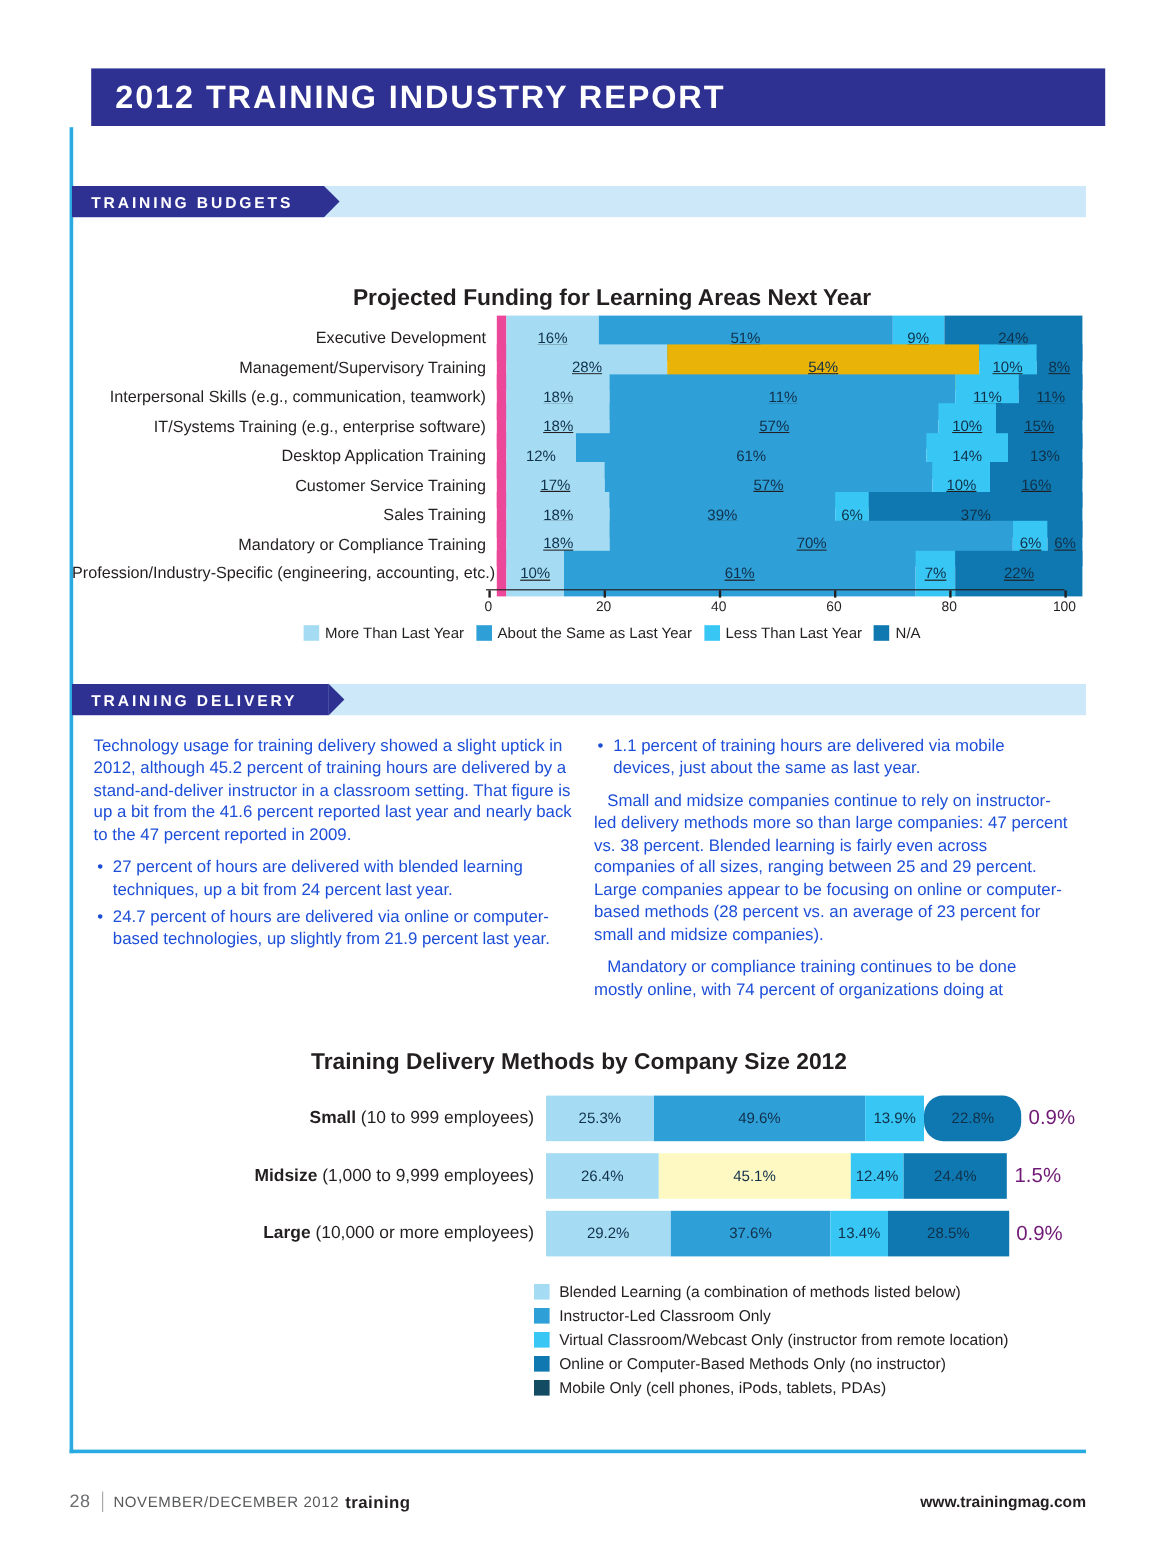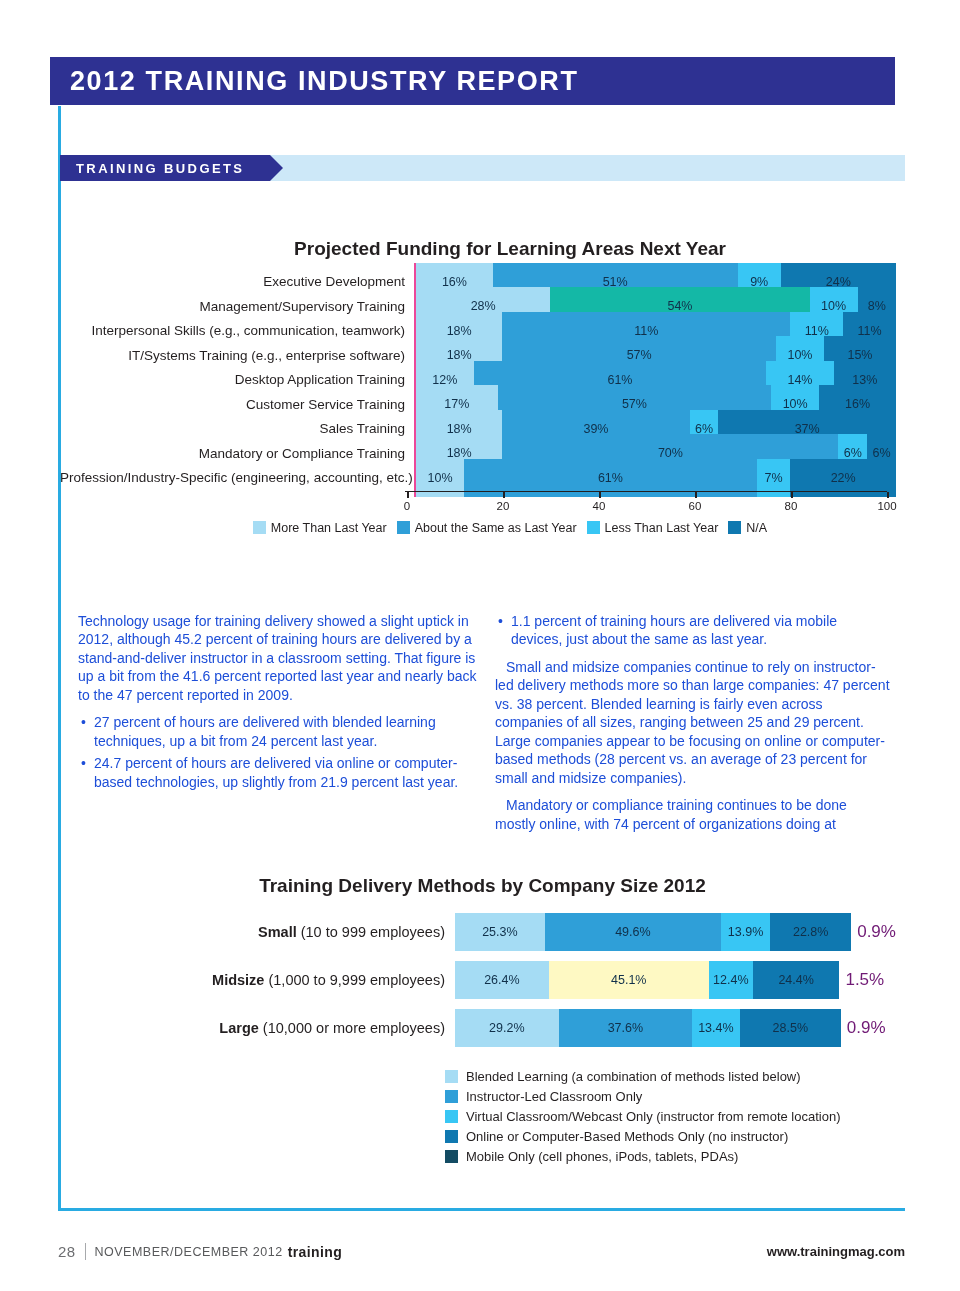"2012 TRAINING INDUSTRY REPORT" .masthead { left: 50px -> 76px }
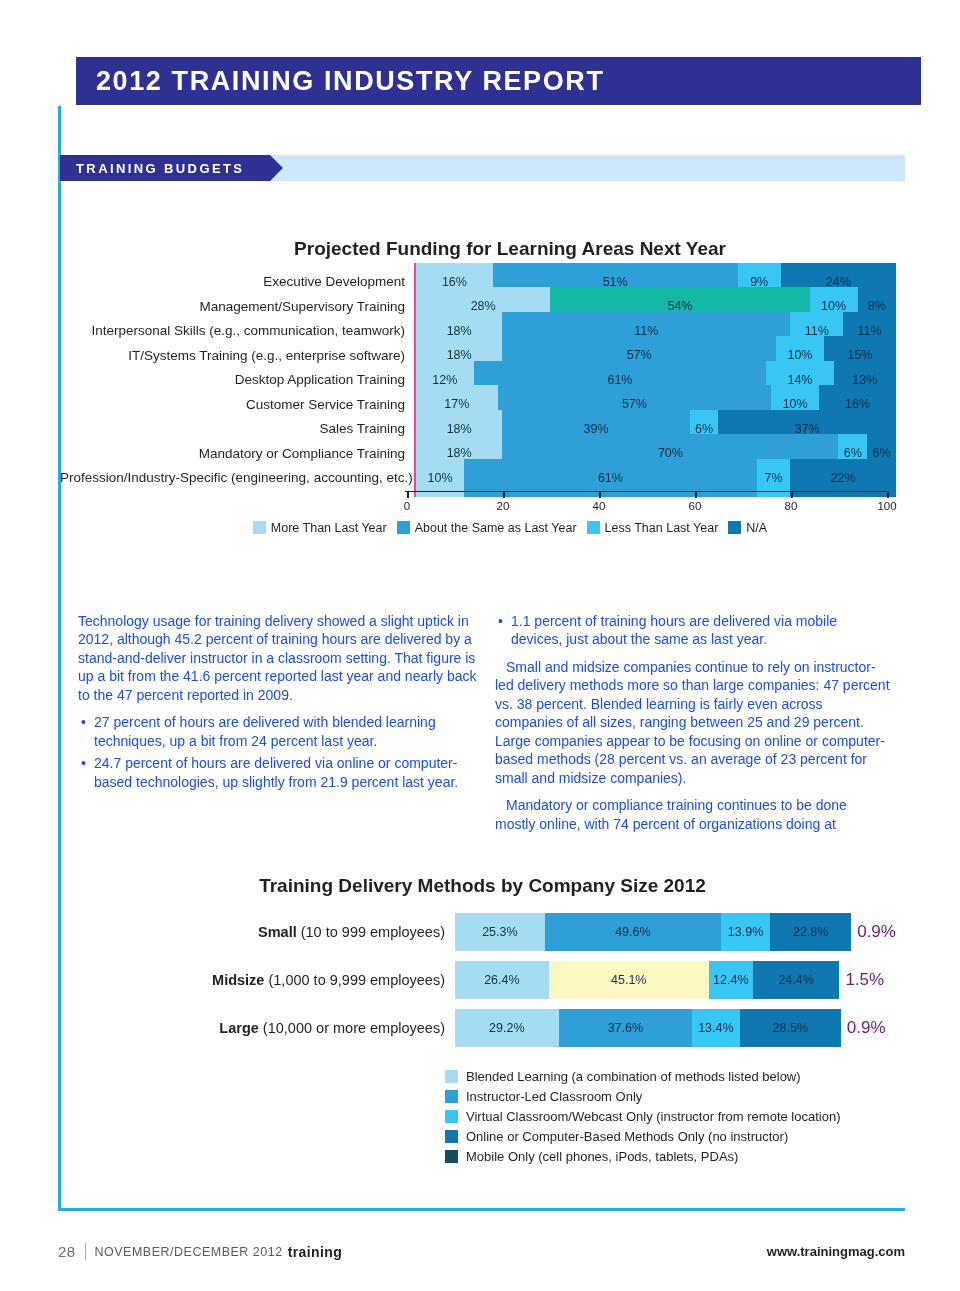"16%" .c1-bar { border-left: 2px solid #ec4899 -> 8px solid #ec4899; text-decoration: none -> underline }
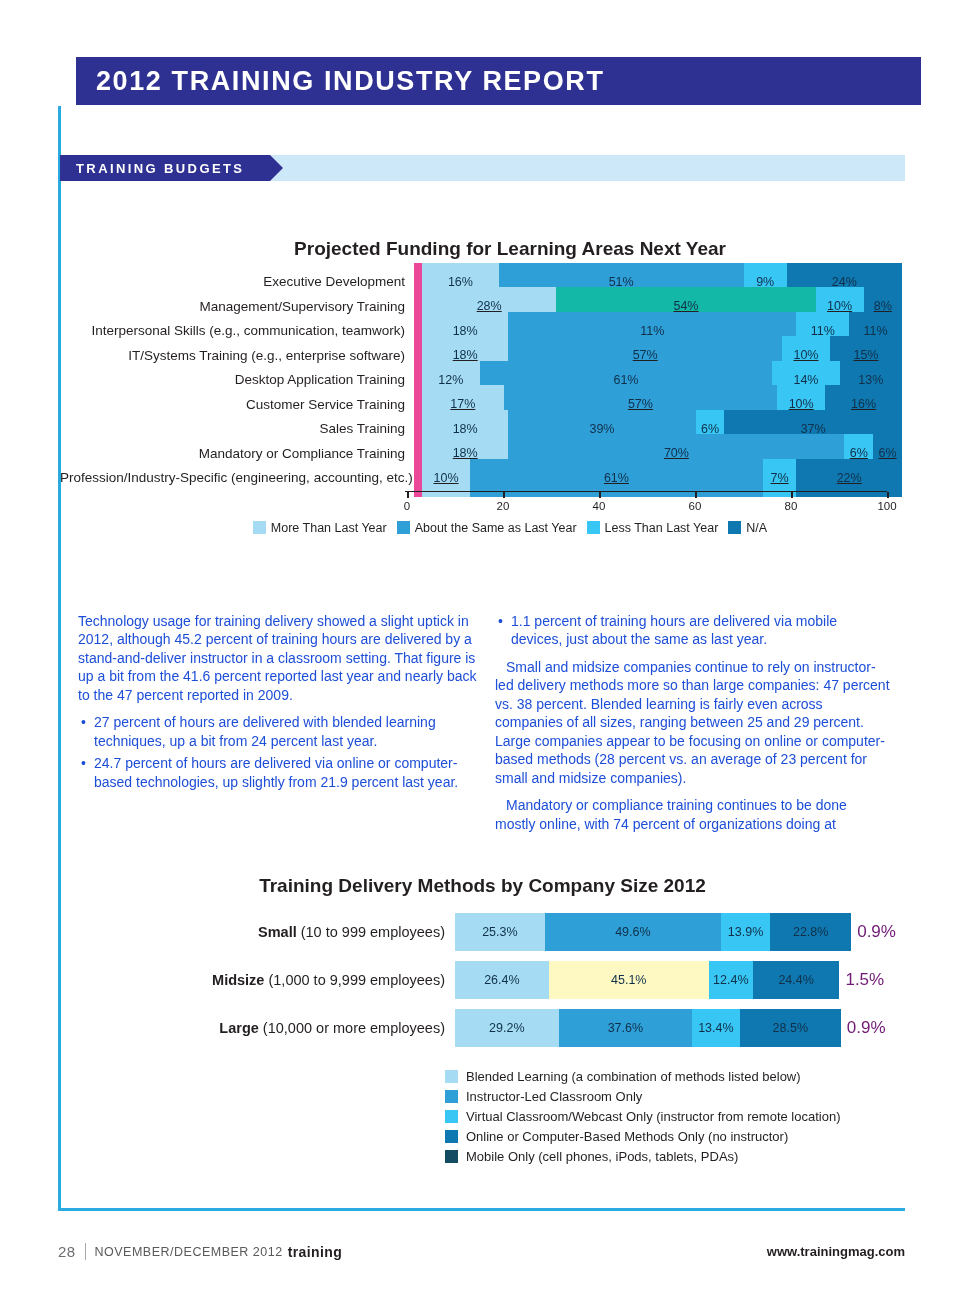"54%" div.seg { background: #14b8a6 -> #eab308 }
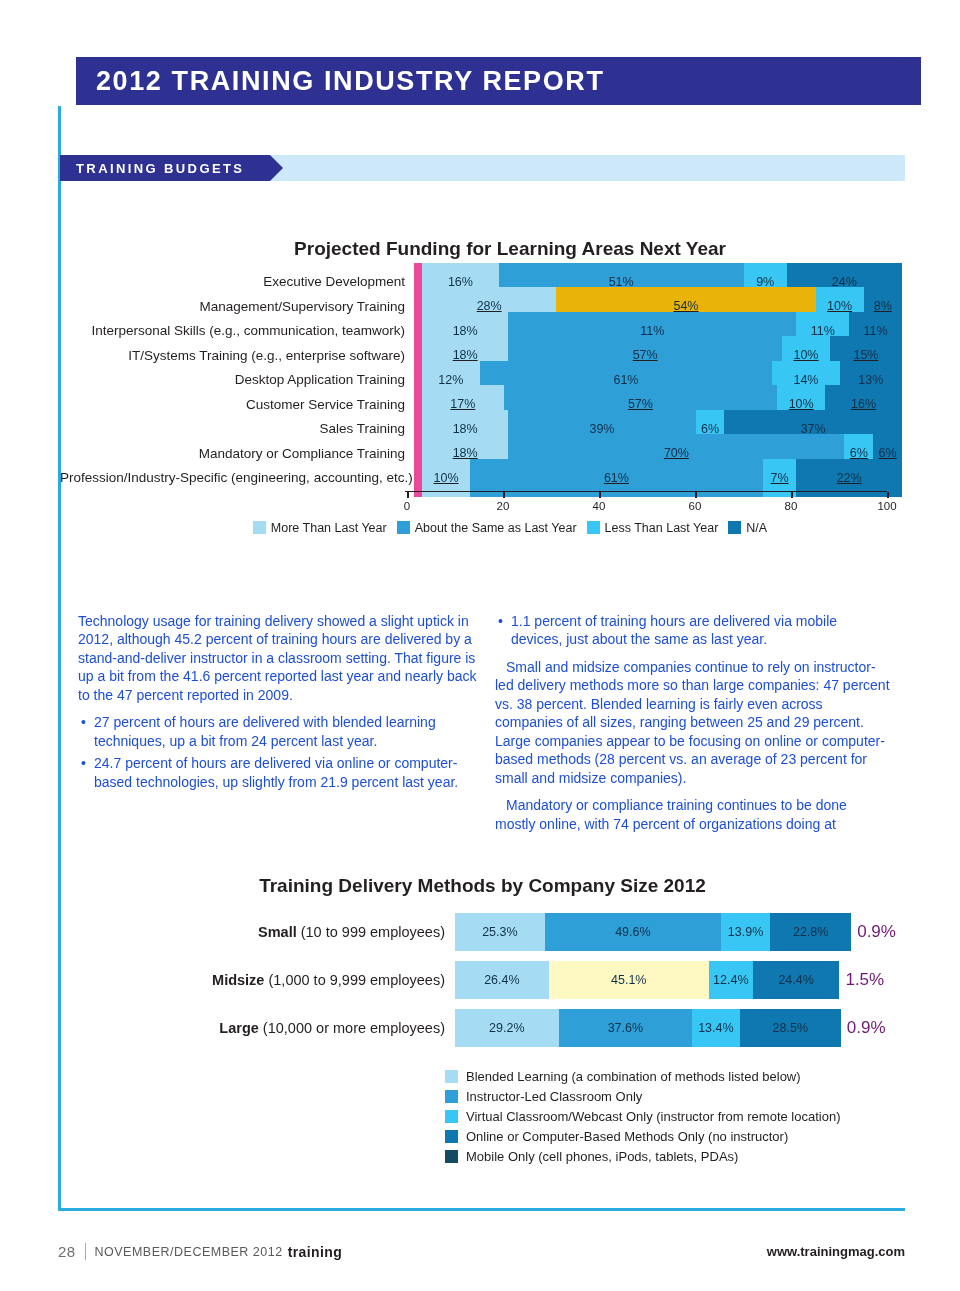"TRAINING DELIVERY" div.band { html: none -> <div> <div></div> <div>TRAINING DELIVERY</div> </div> }
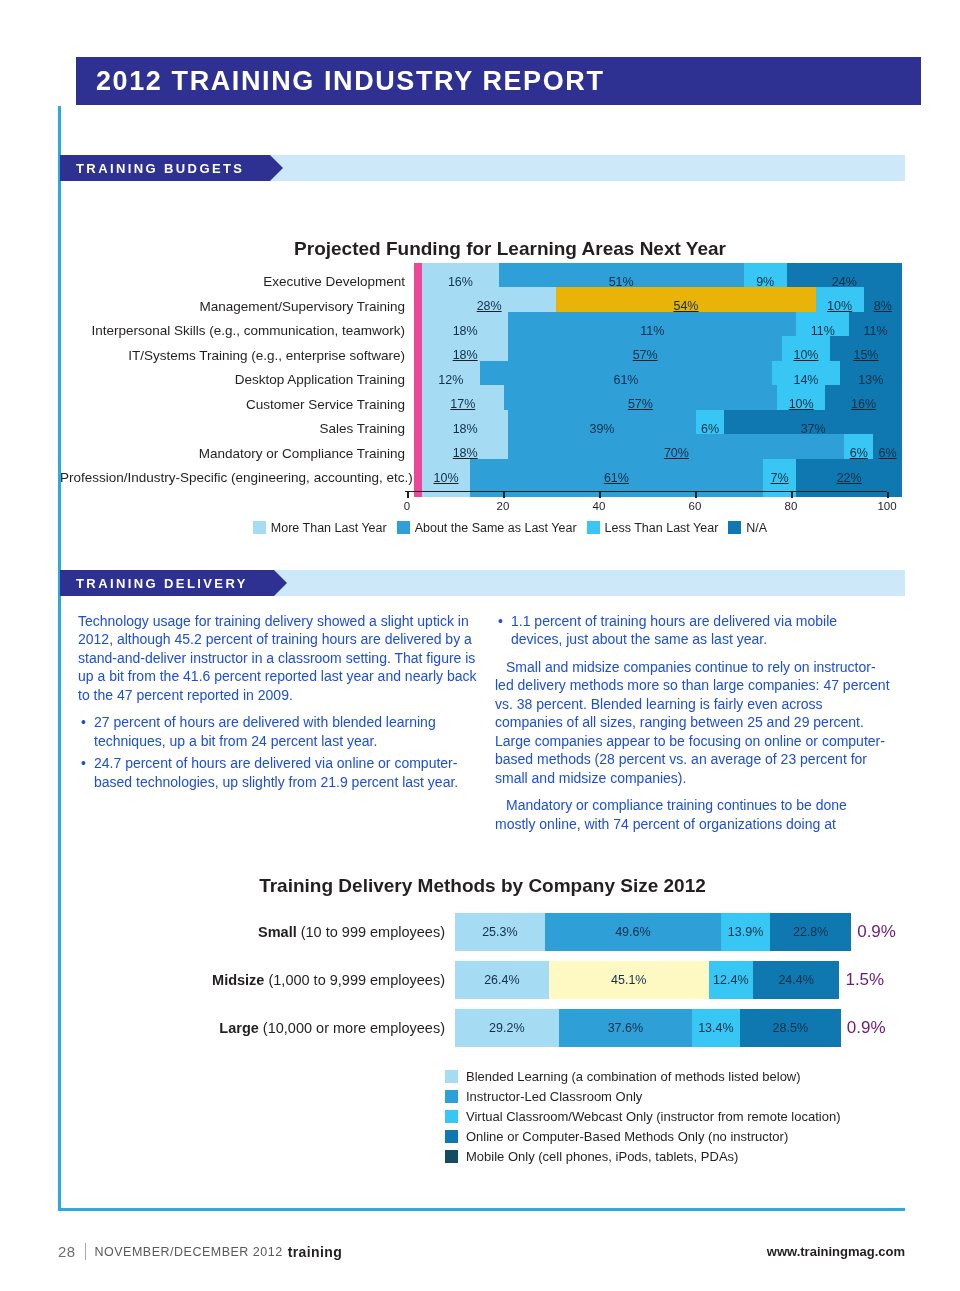"22.8%" div.c2-seg { border-radius: none -> 16px }
